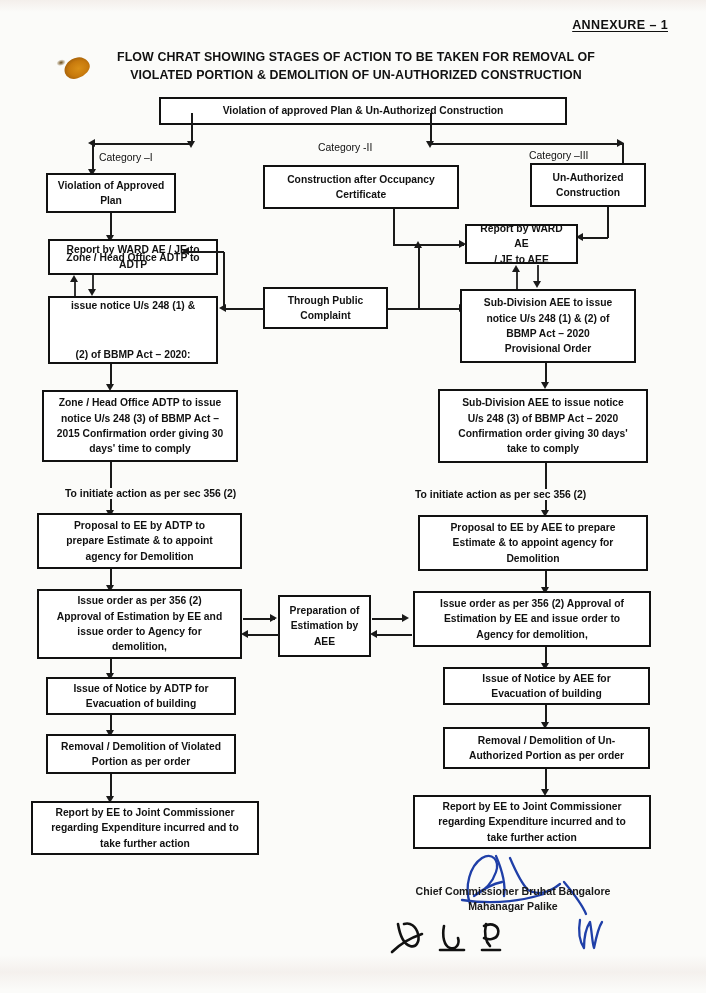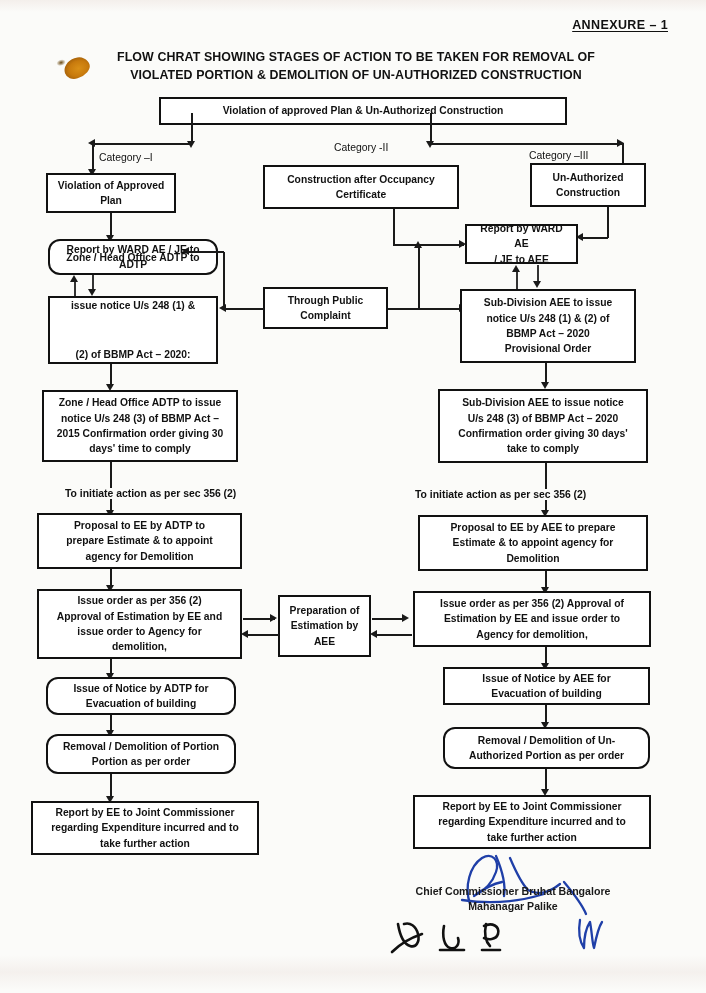"Category -II" div.cap { margin-left: 16px -> none }
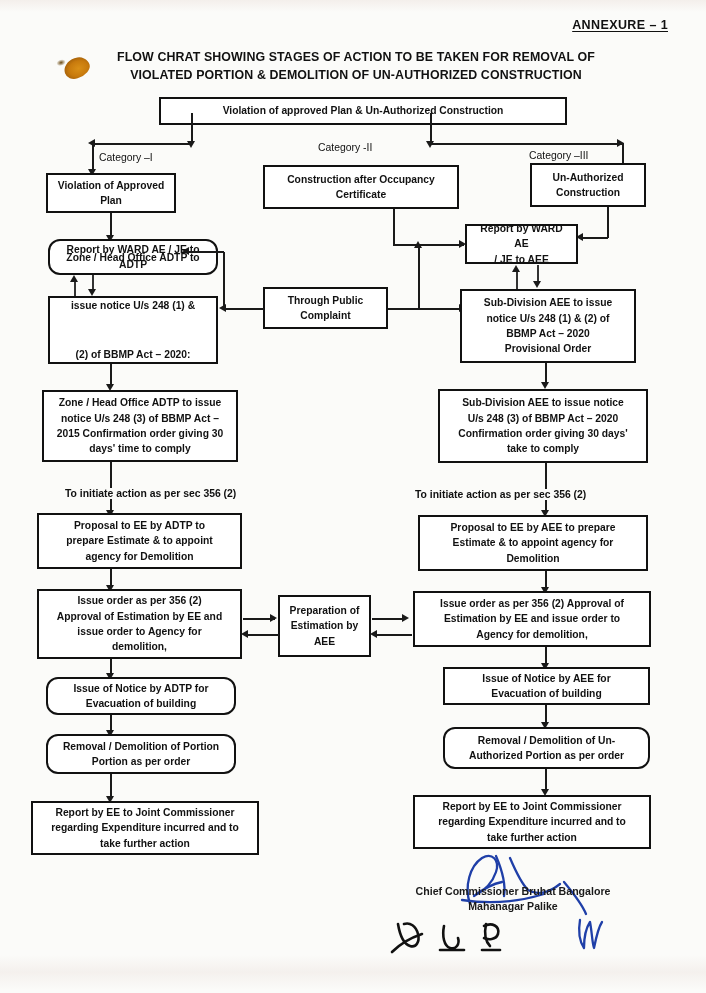"Report by WARD AE /" .box.medium { border-radius: 12px -> none }
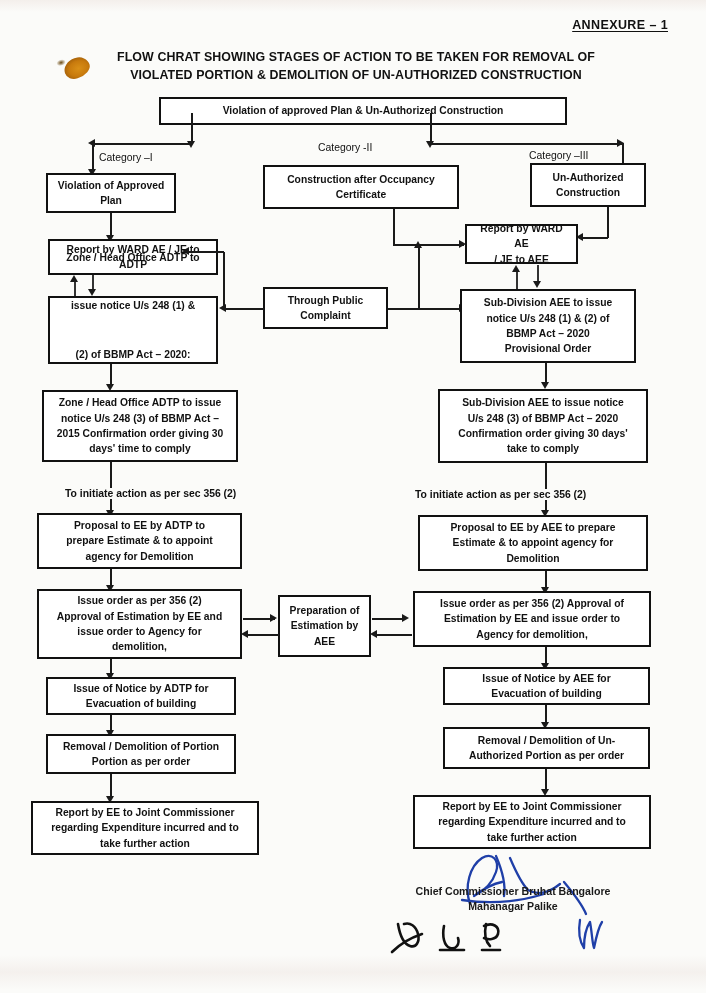"Removal / Demolition of Portion" span { text: Portion -> Violated }
